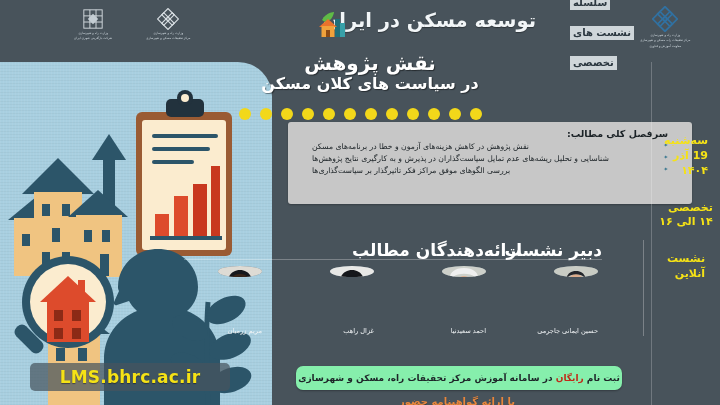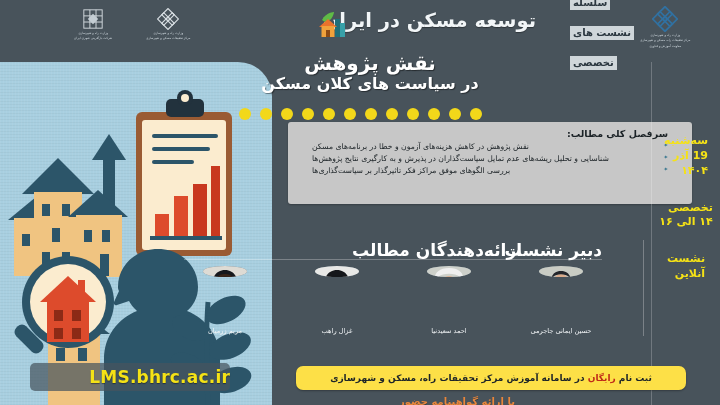"مریم زرمیان" .person { align-items: center -> flex-start }
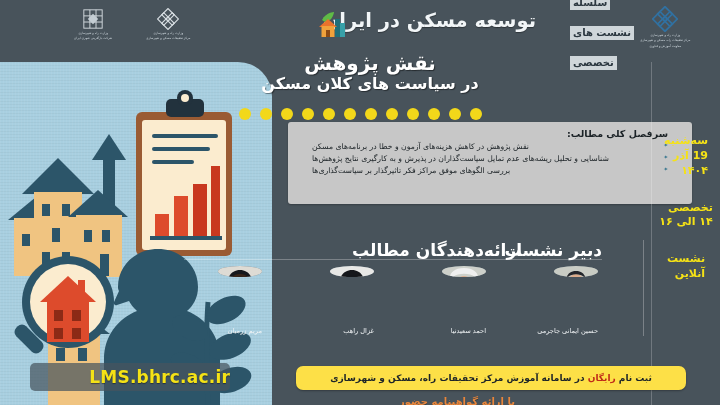"LMS.bhrc.ac.ir" .url-pill { justify-content: flex-start -> center }
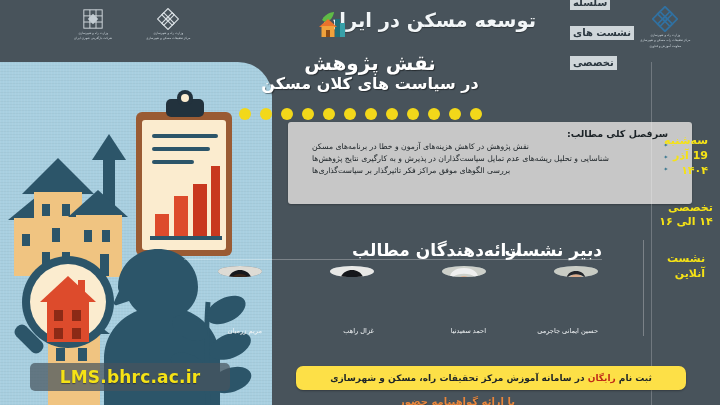"ثبت نام رایگان در سامانه" .reg-pill { background: #fde047 -> #86efac; width: 390px -> 326px }
